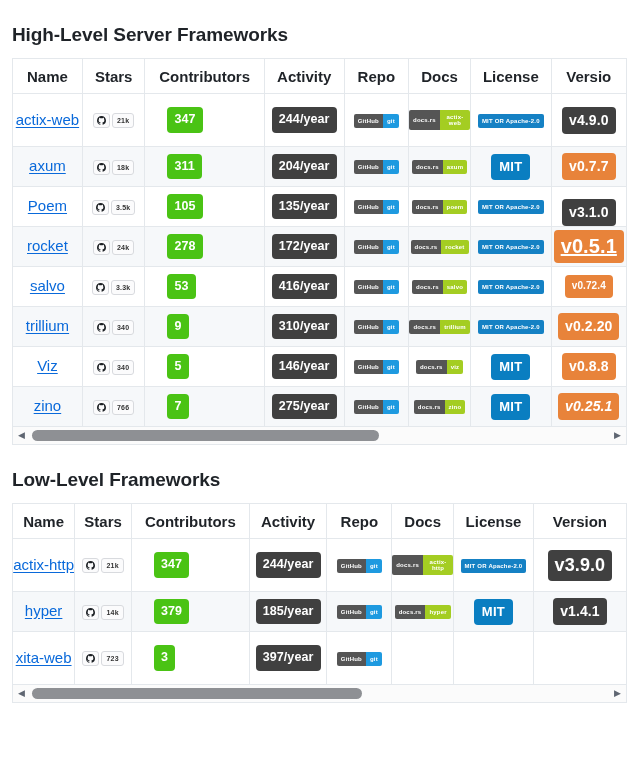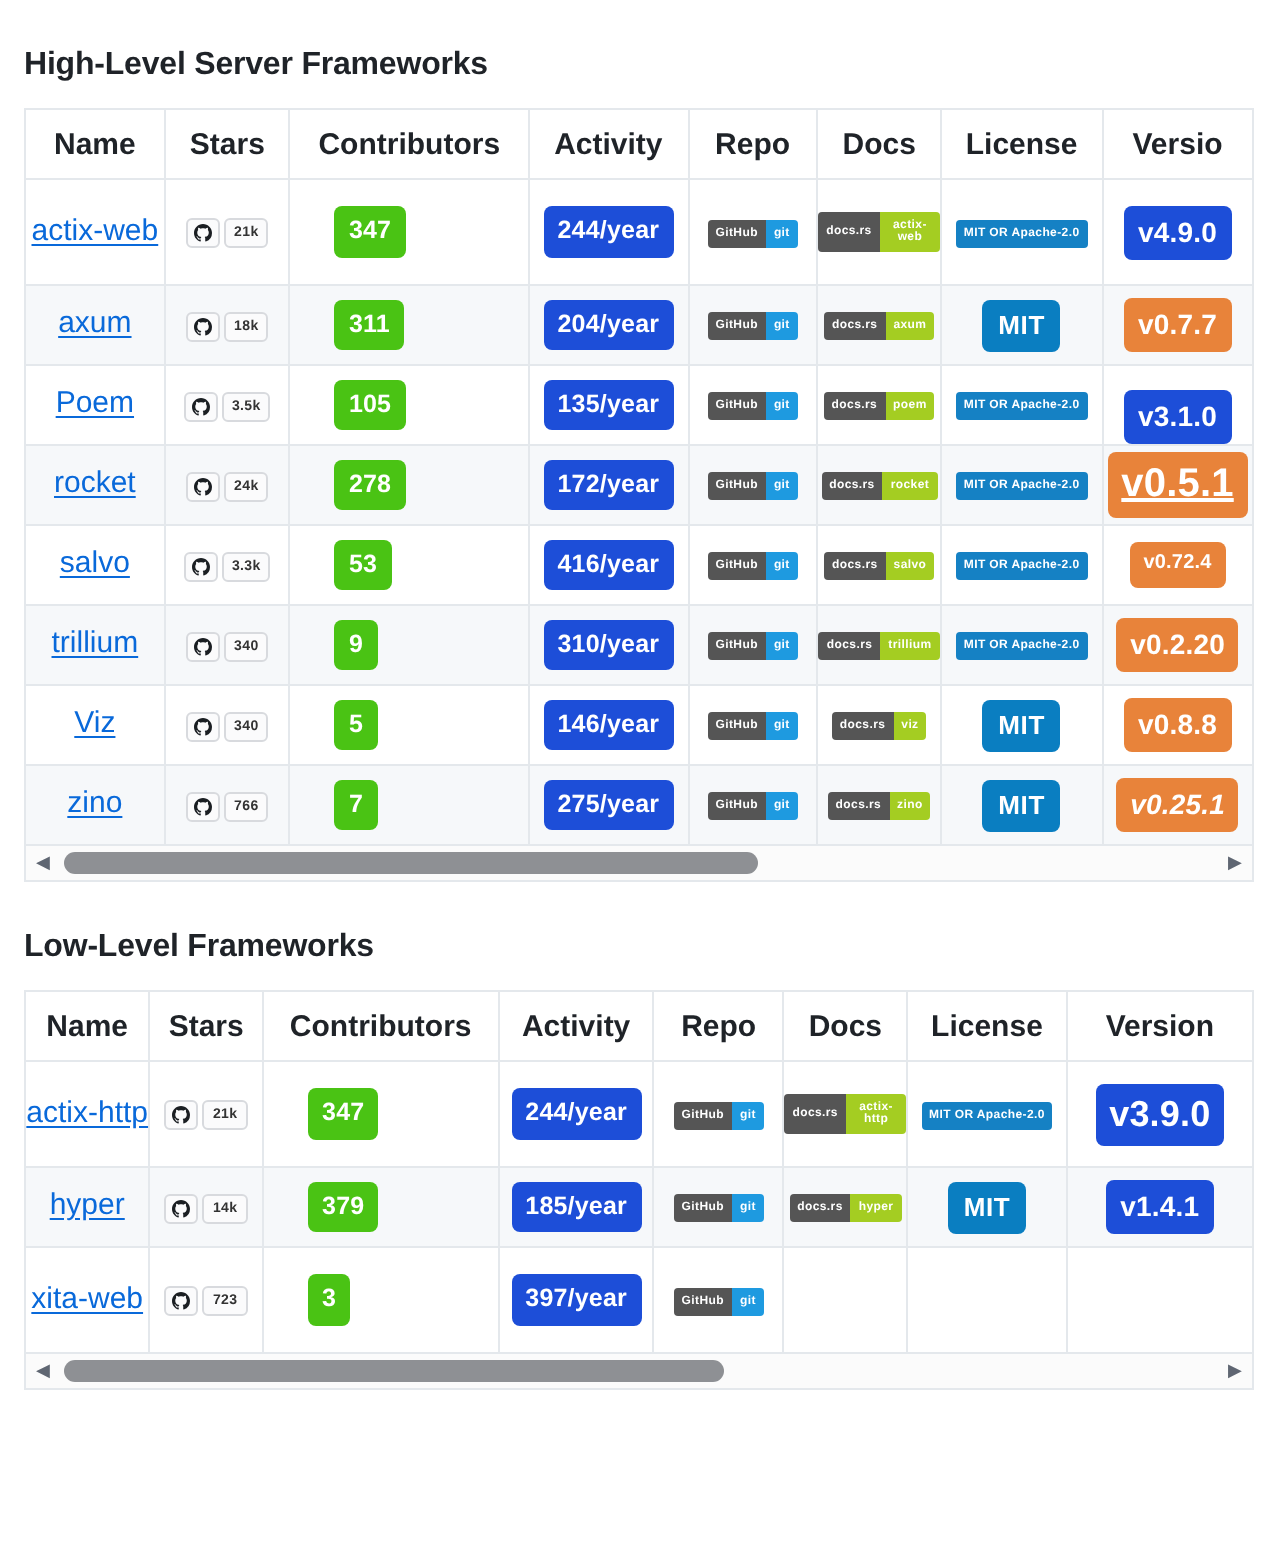"High-Level Server Frameworks" h2.section-title { font-size: 16px -> 19px }
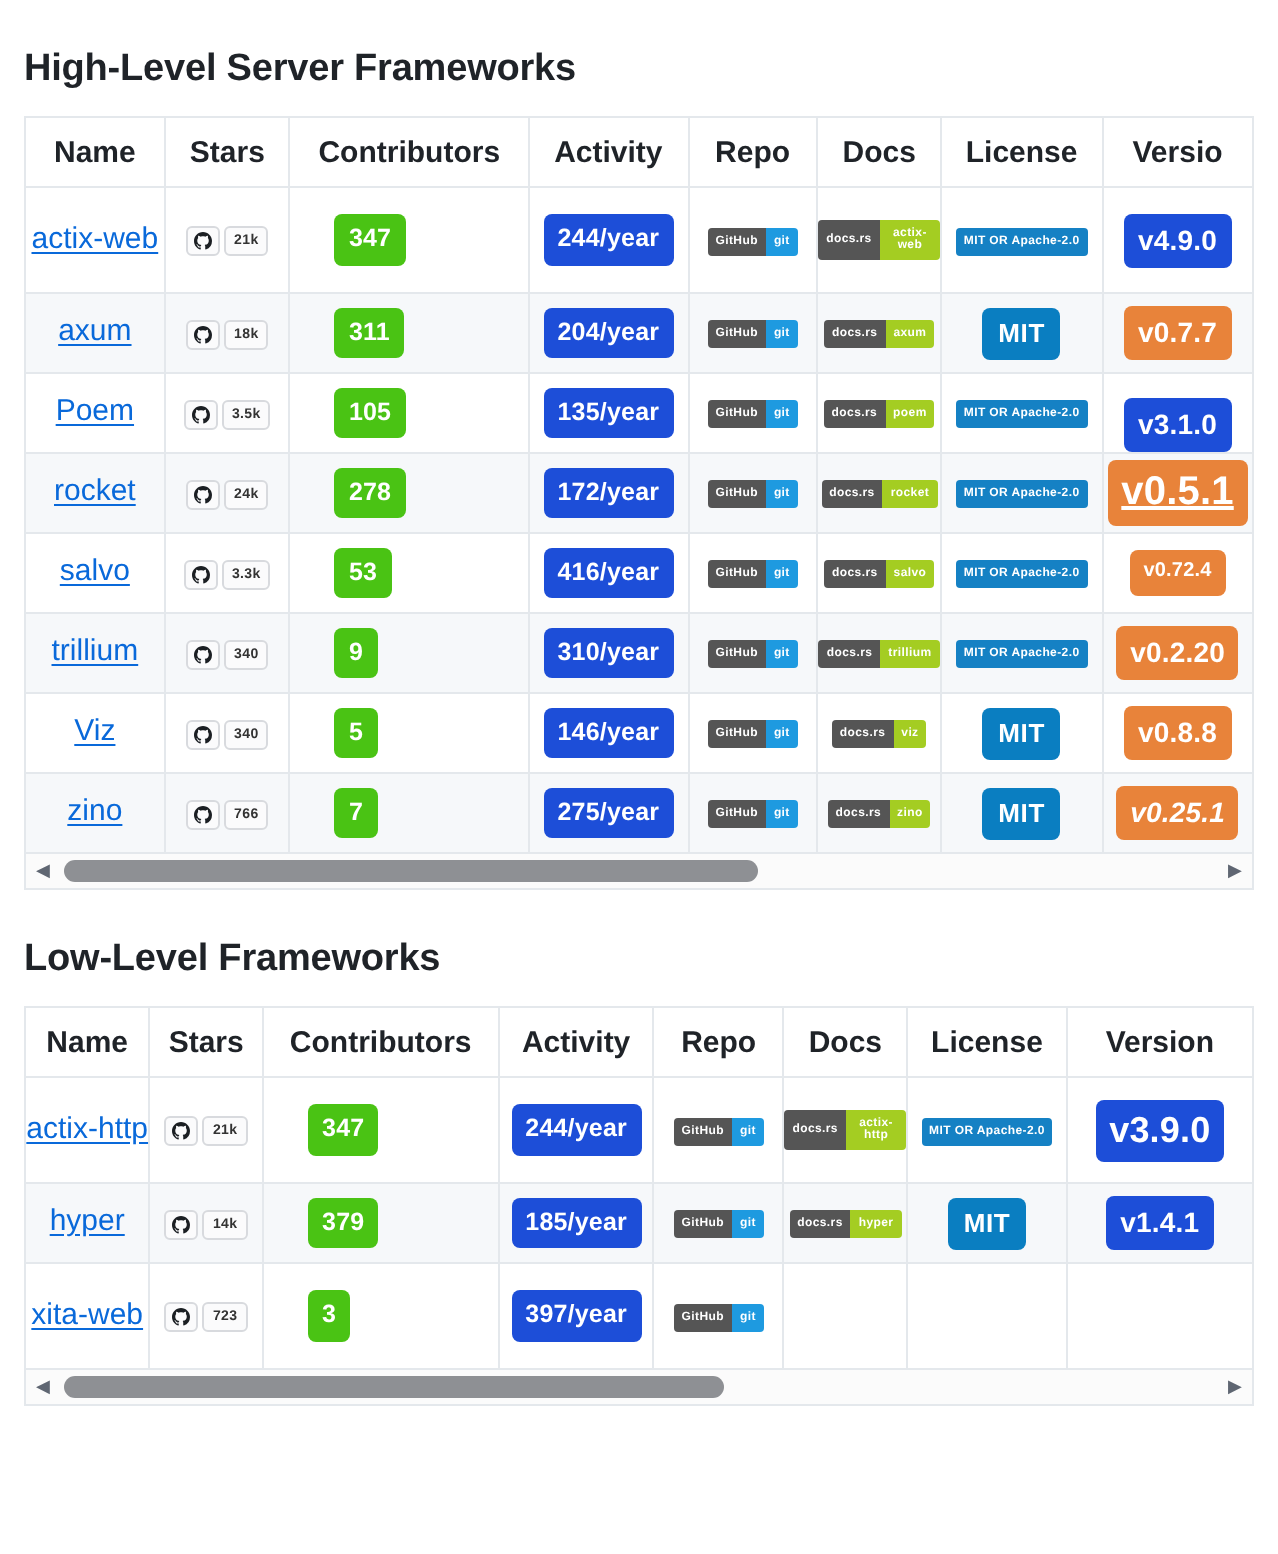"244/year" .badge.blue { background: #1d4ed8 -> #404040 }
